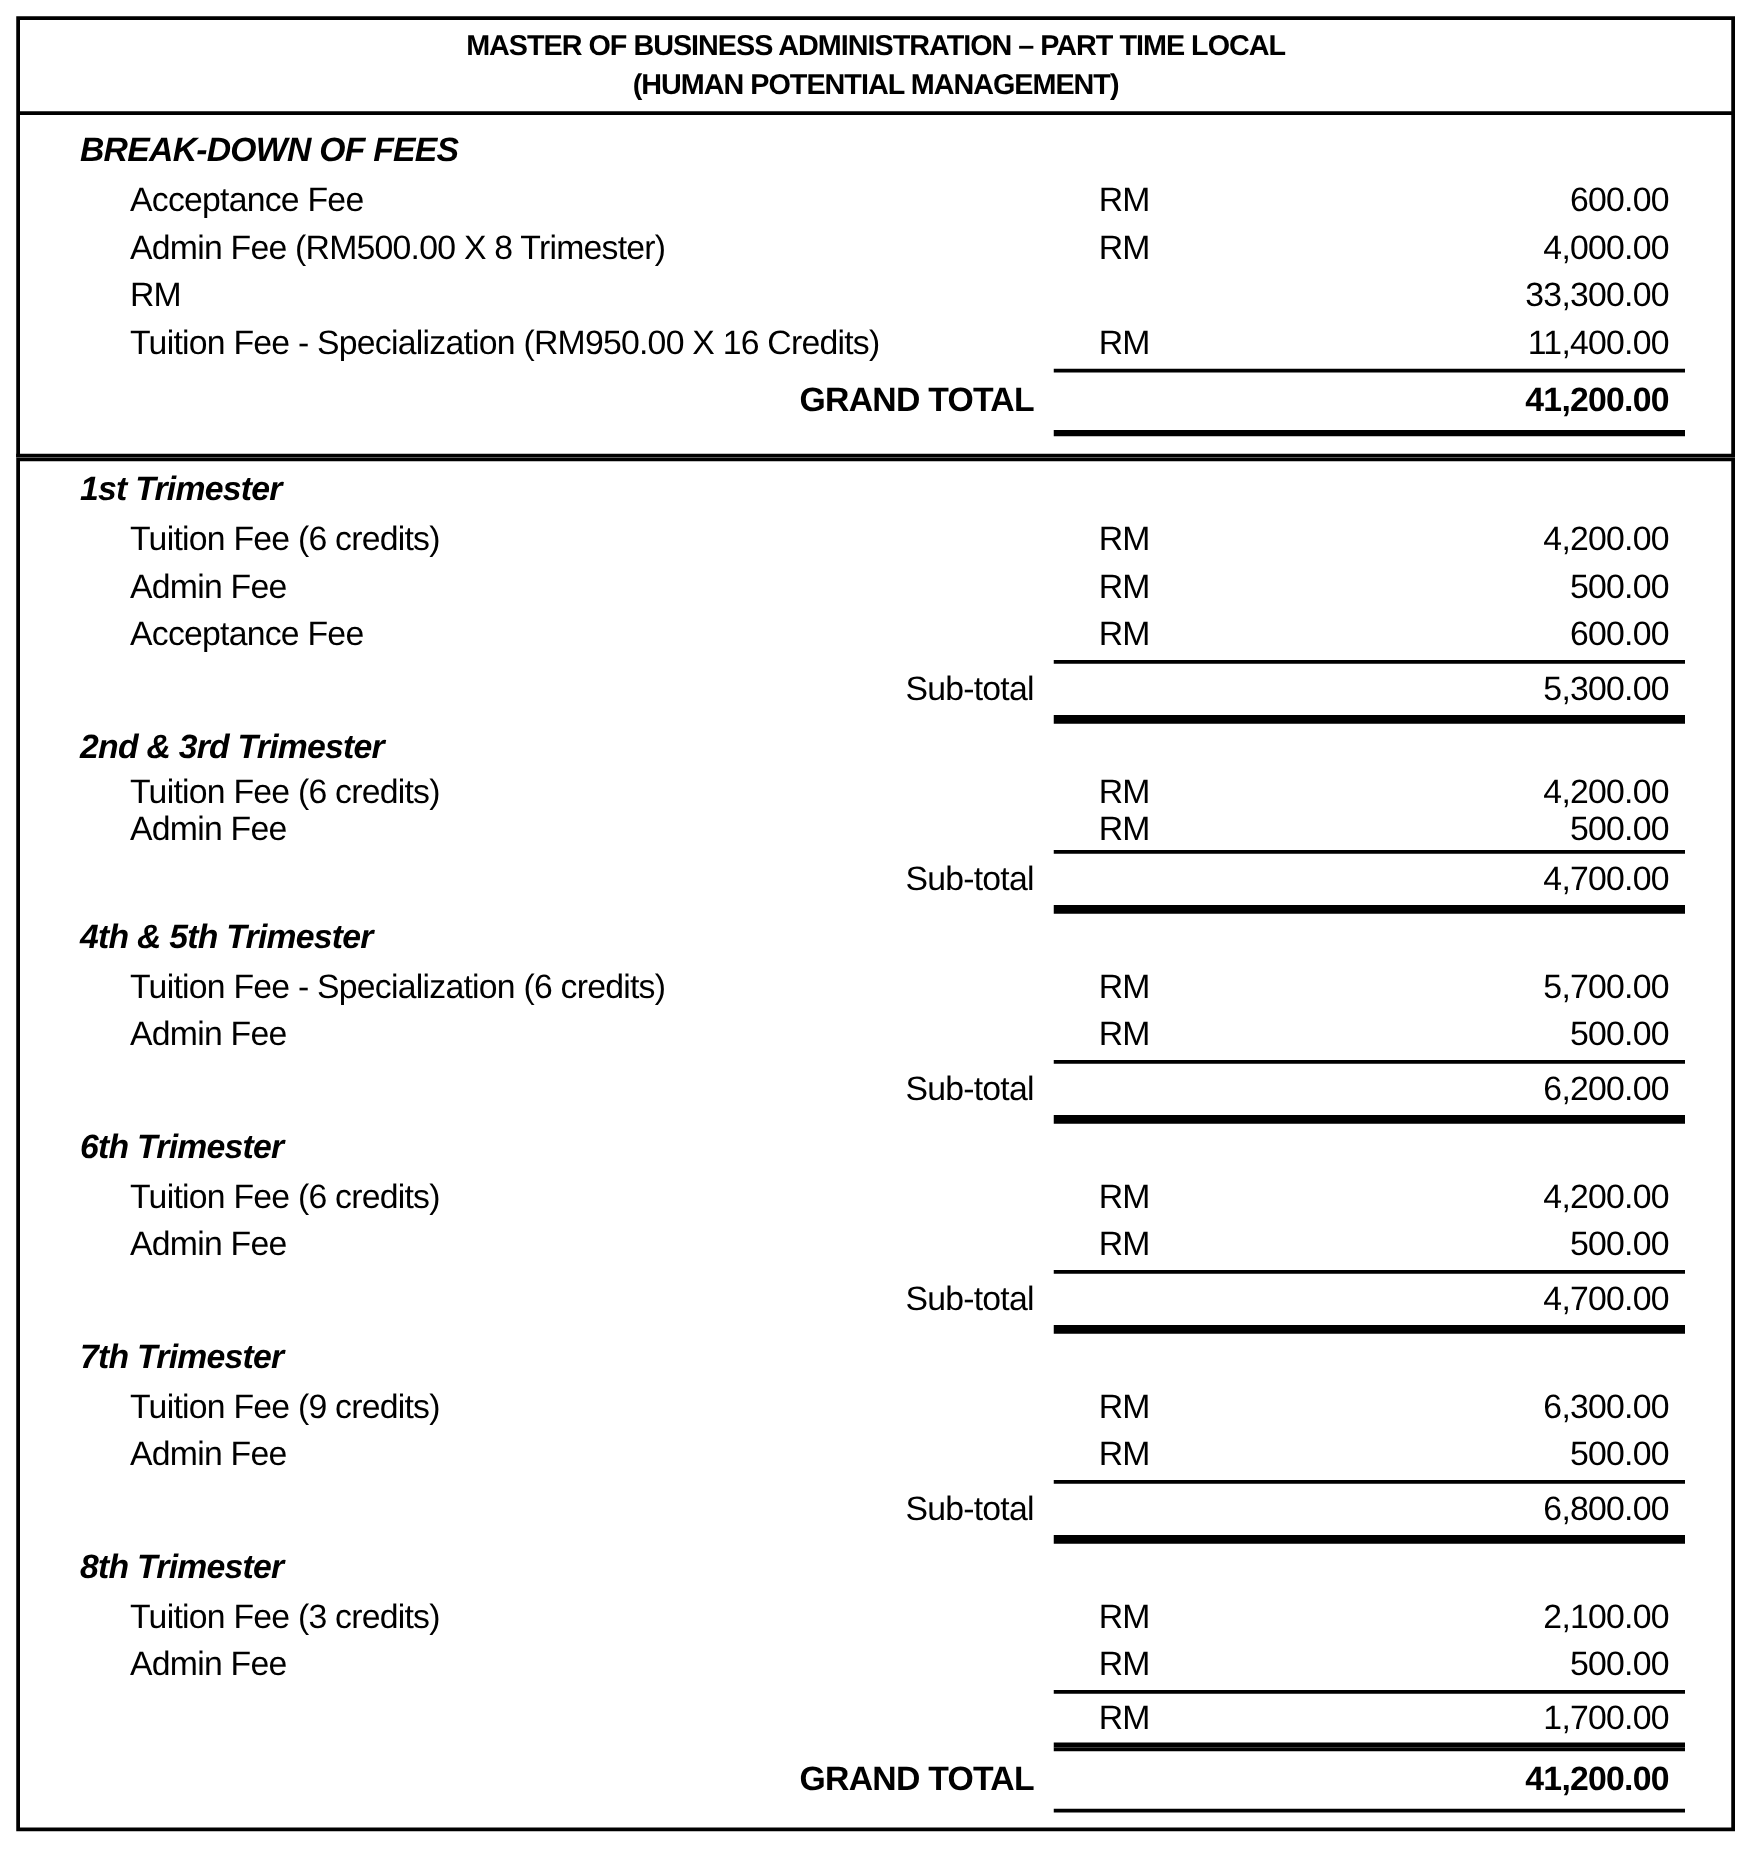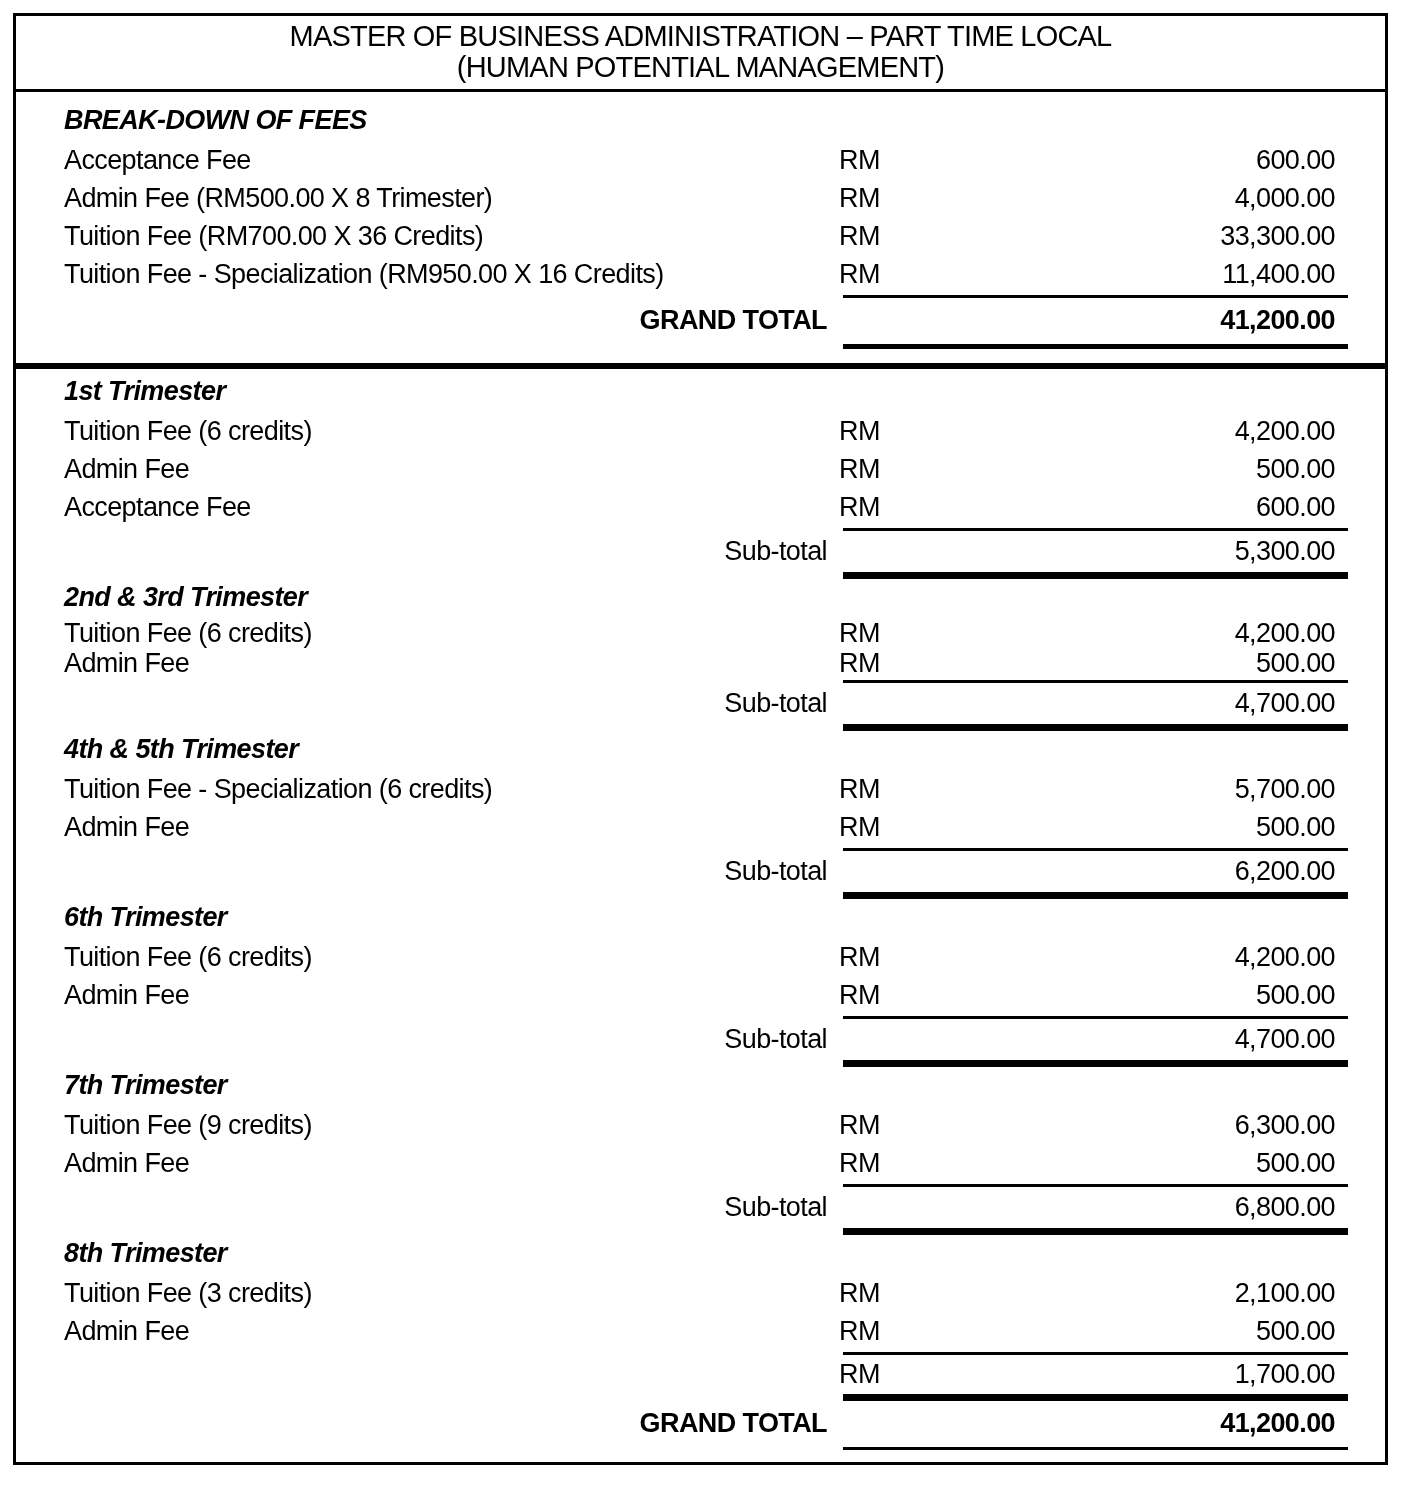"MASTER OF BUSINESS ADMINISTRATION –" .title-line { font-size: 29px -> 23px; font-weight: normal -> bold }
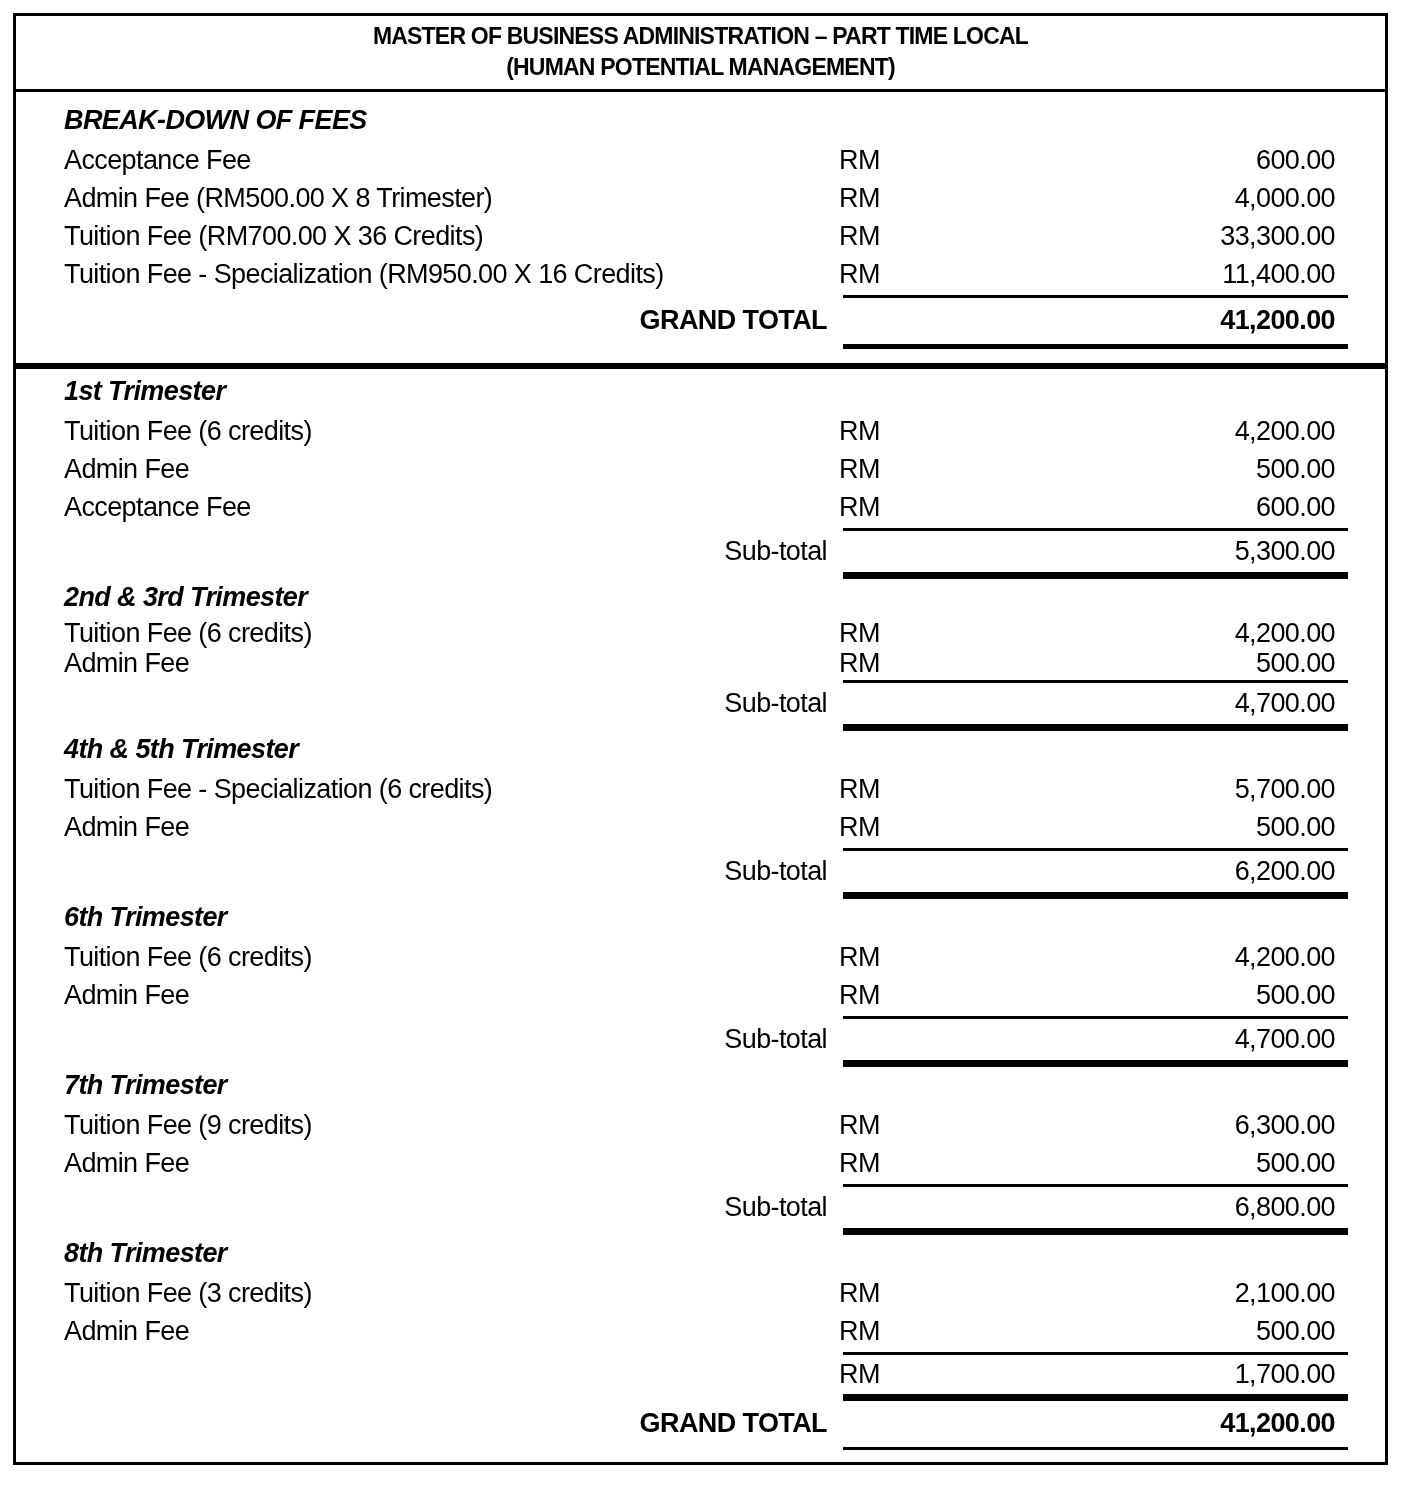"Acceptance Fee" .frow { margin-left: none -> 40px }
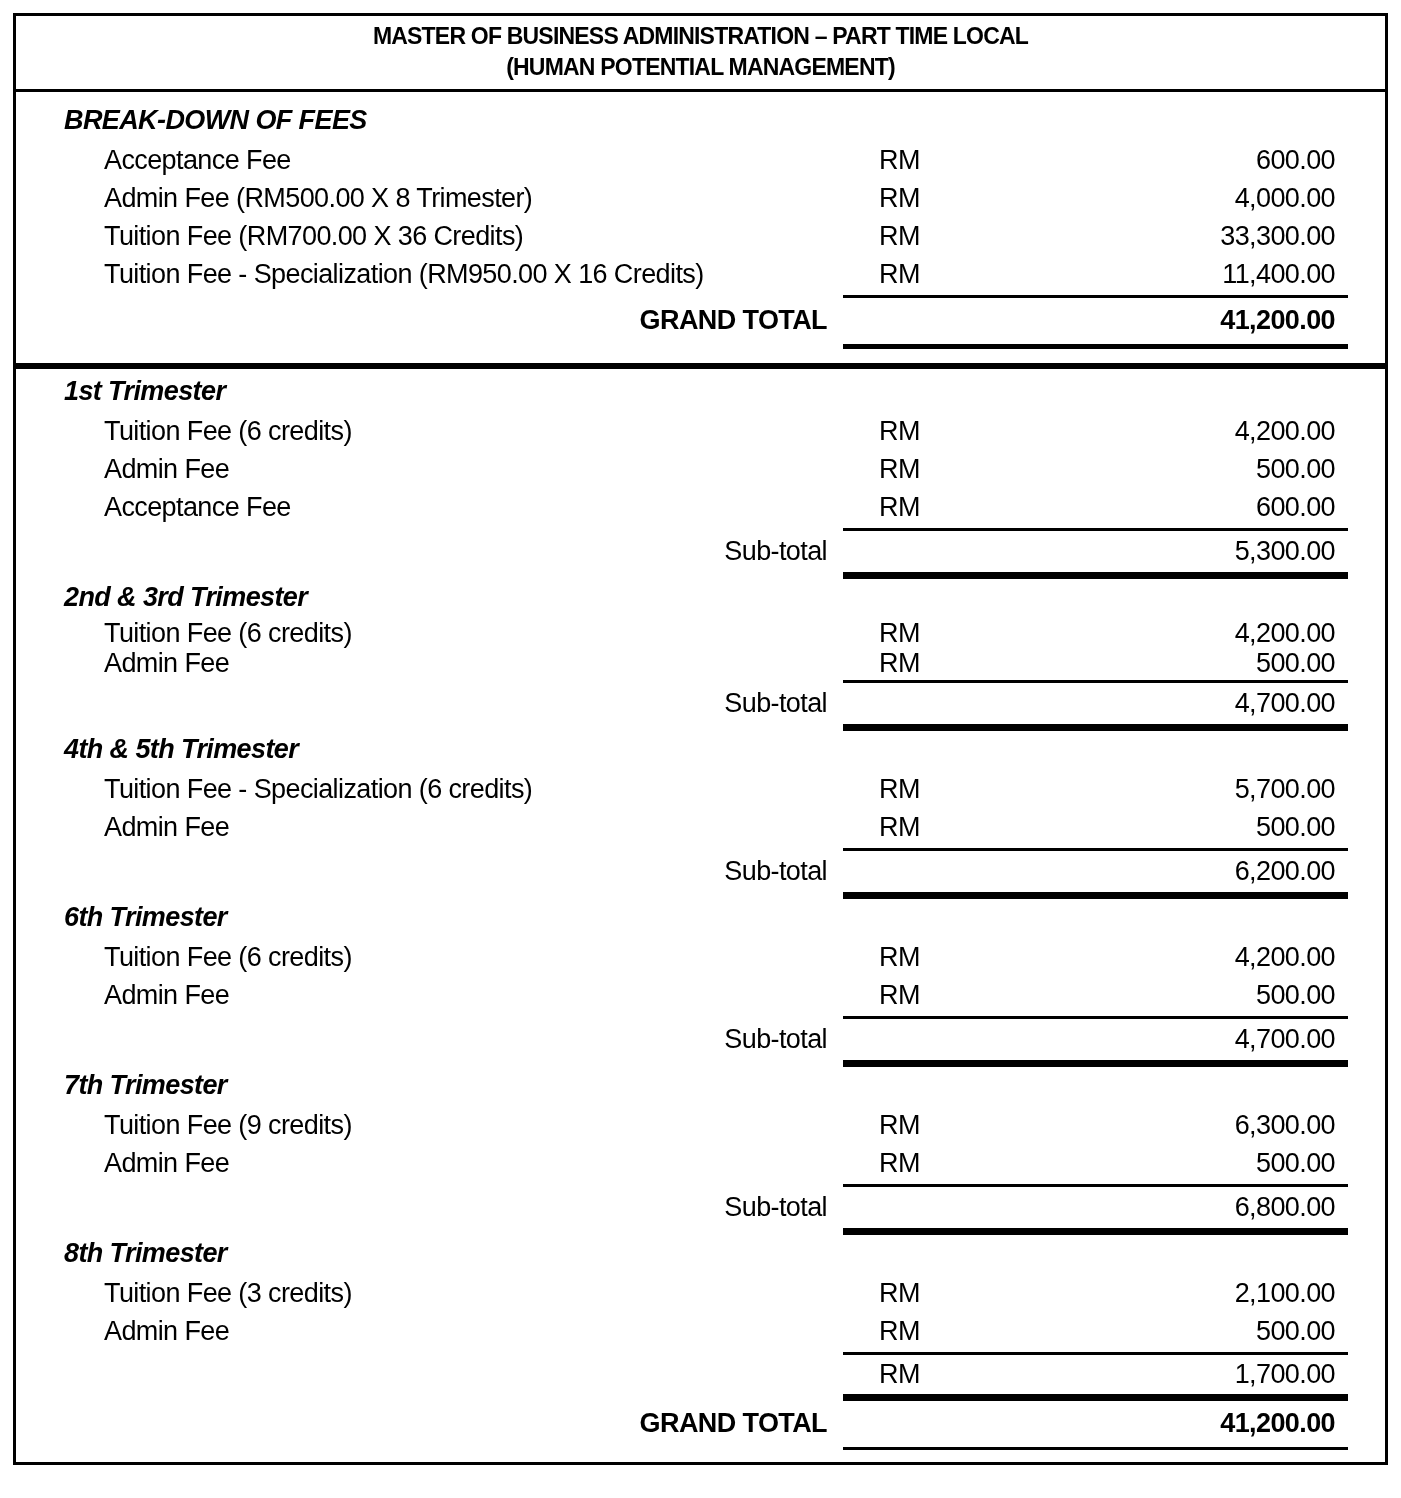"Tuition Fee (RM700.00 X 36" span.lbl { html: <span>Tuition Fee (RM700.00 X 36 Credits)</span> -> none }
